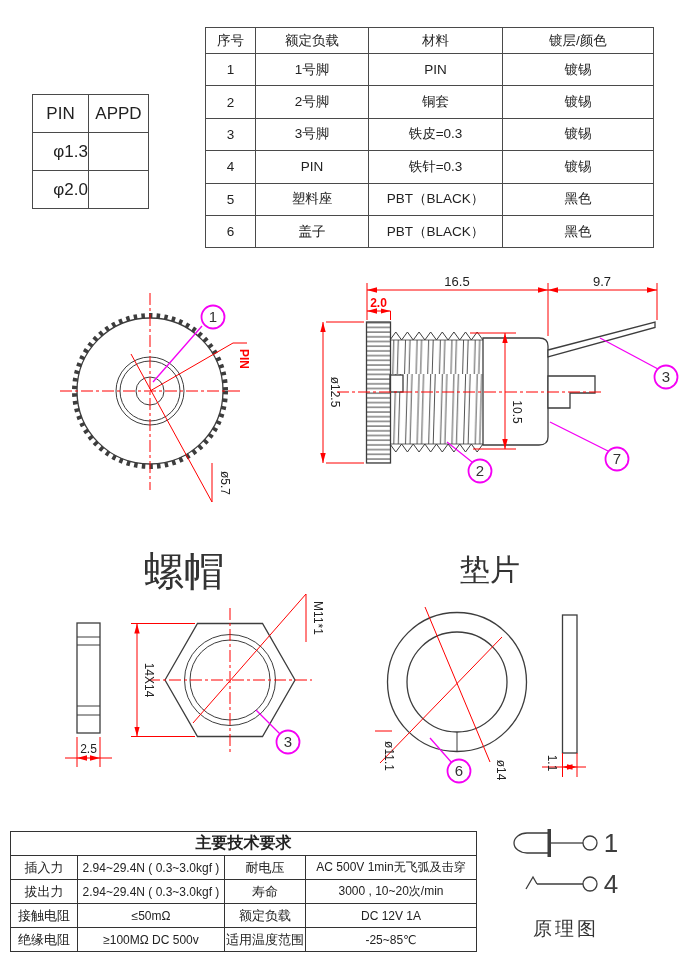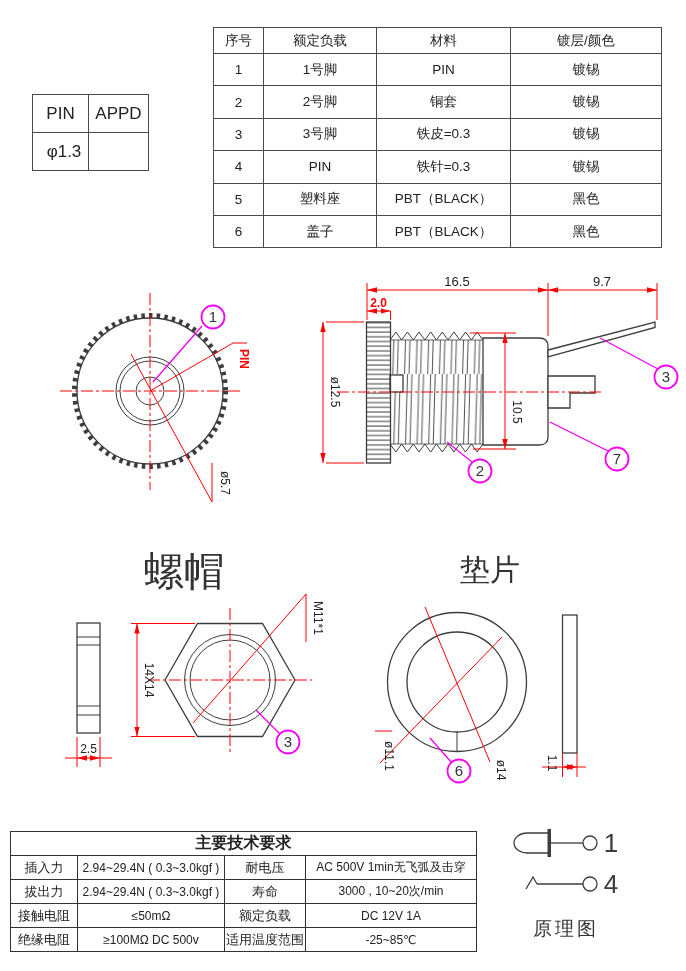"序号" table.parts { margin-left: 8px -> none }
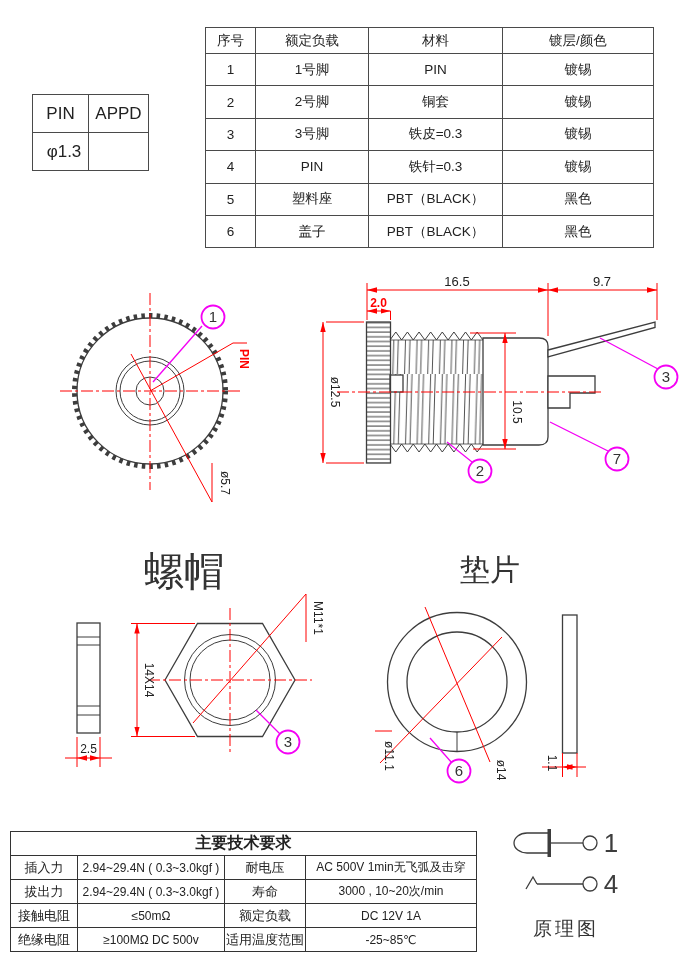"φ1.3" table.pin td.l { text-align: center -> right }
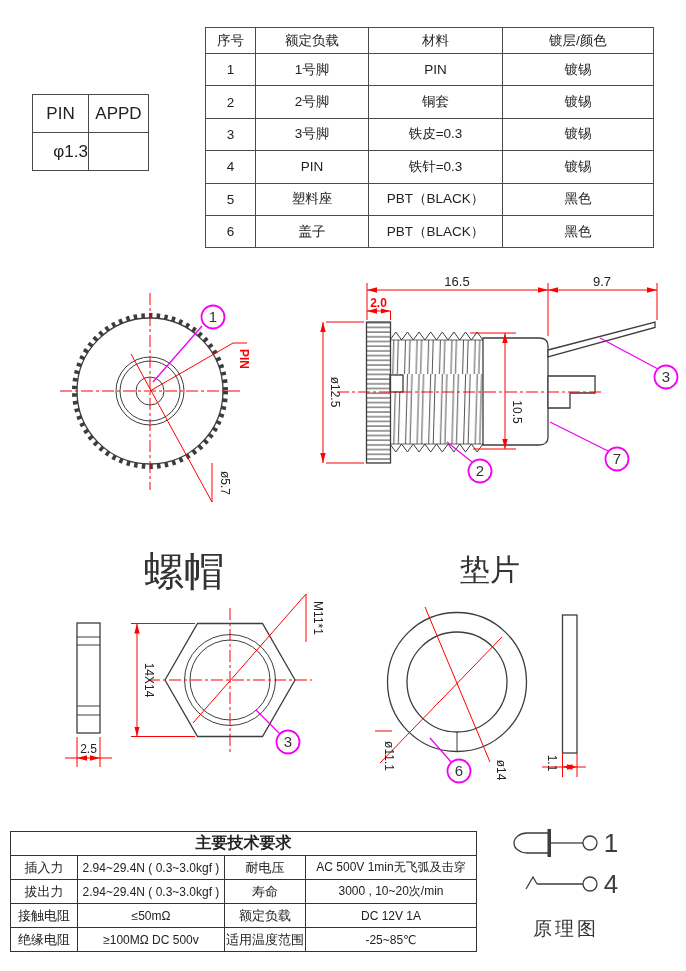"φ2.0" tr { html: none -> <tr> <td>φ2.0</td> <td></td> </tr> }
